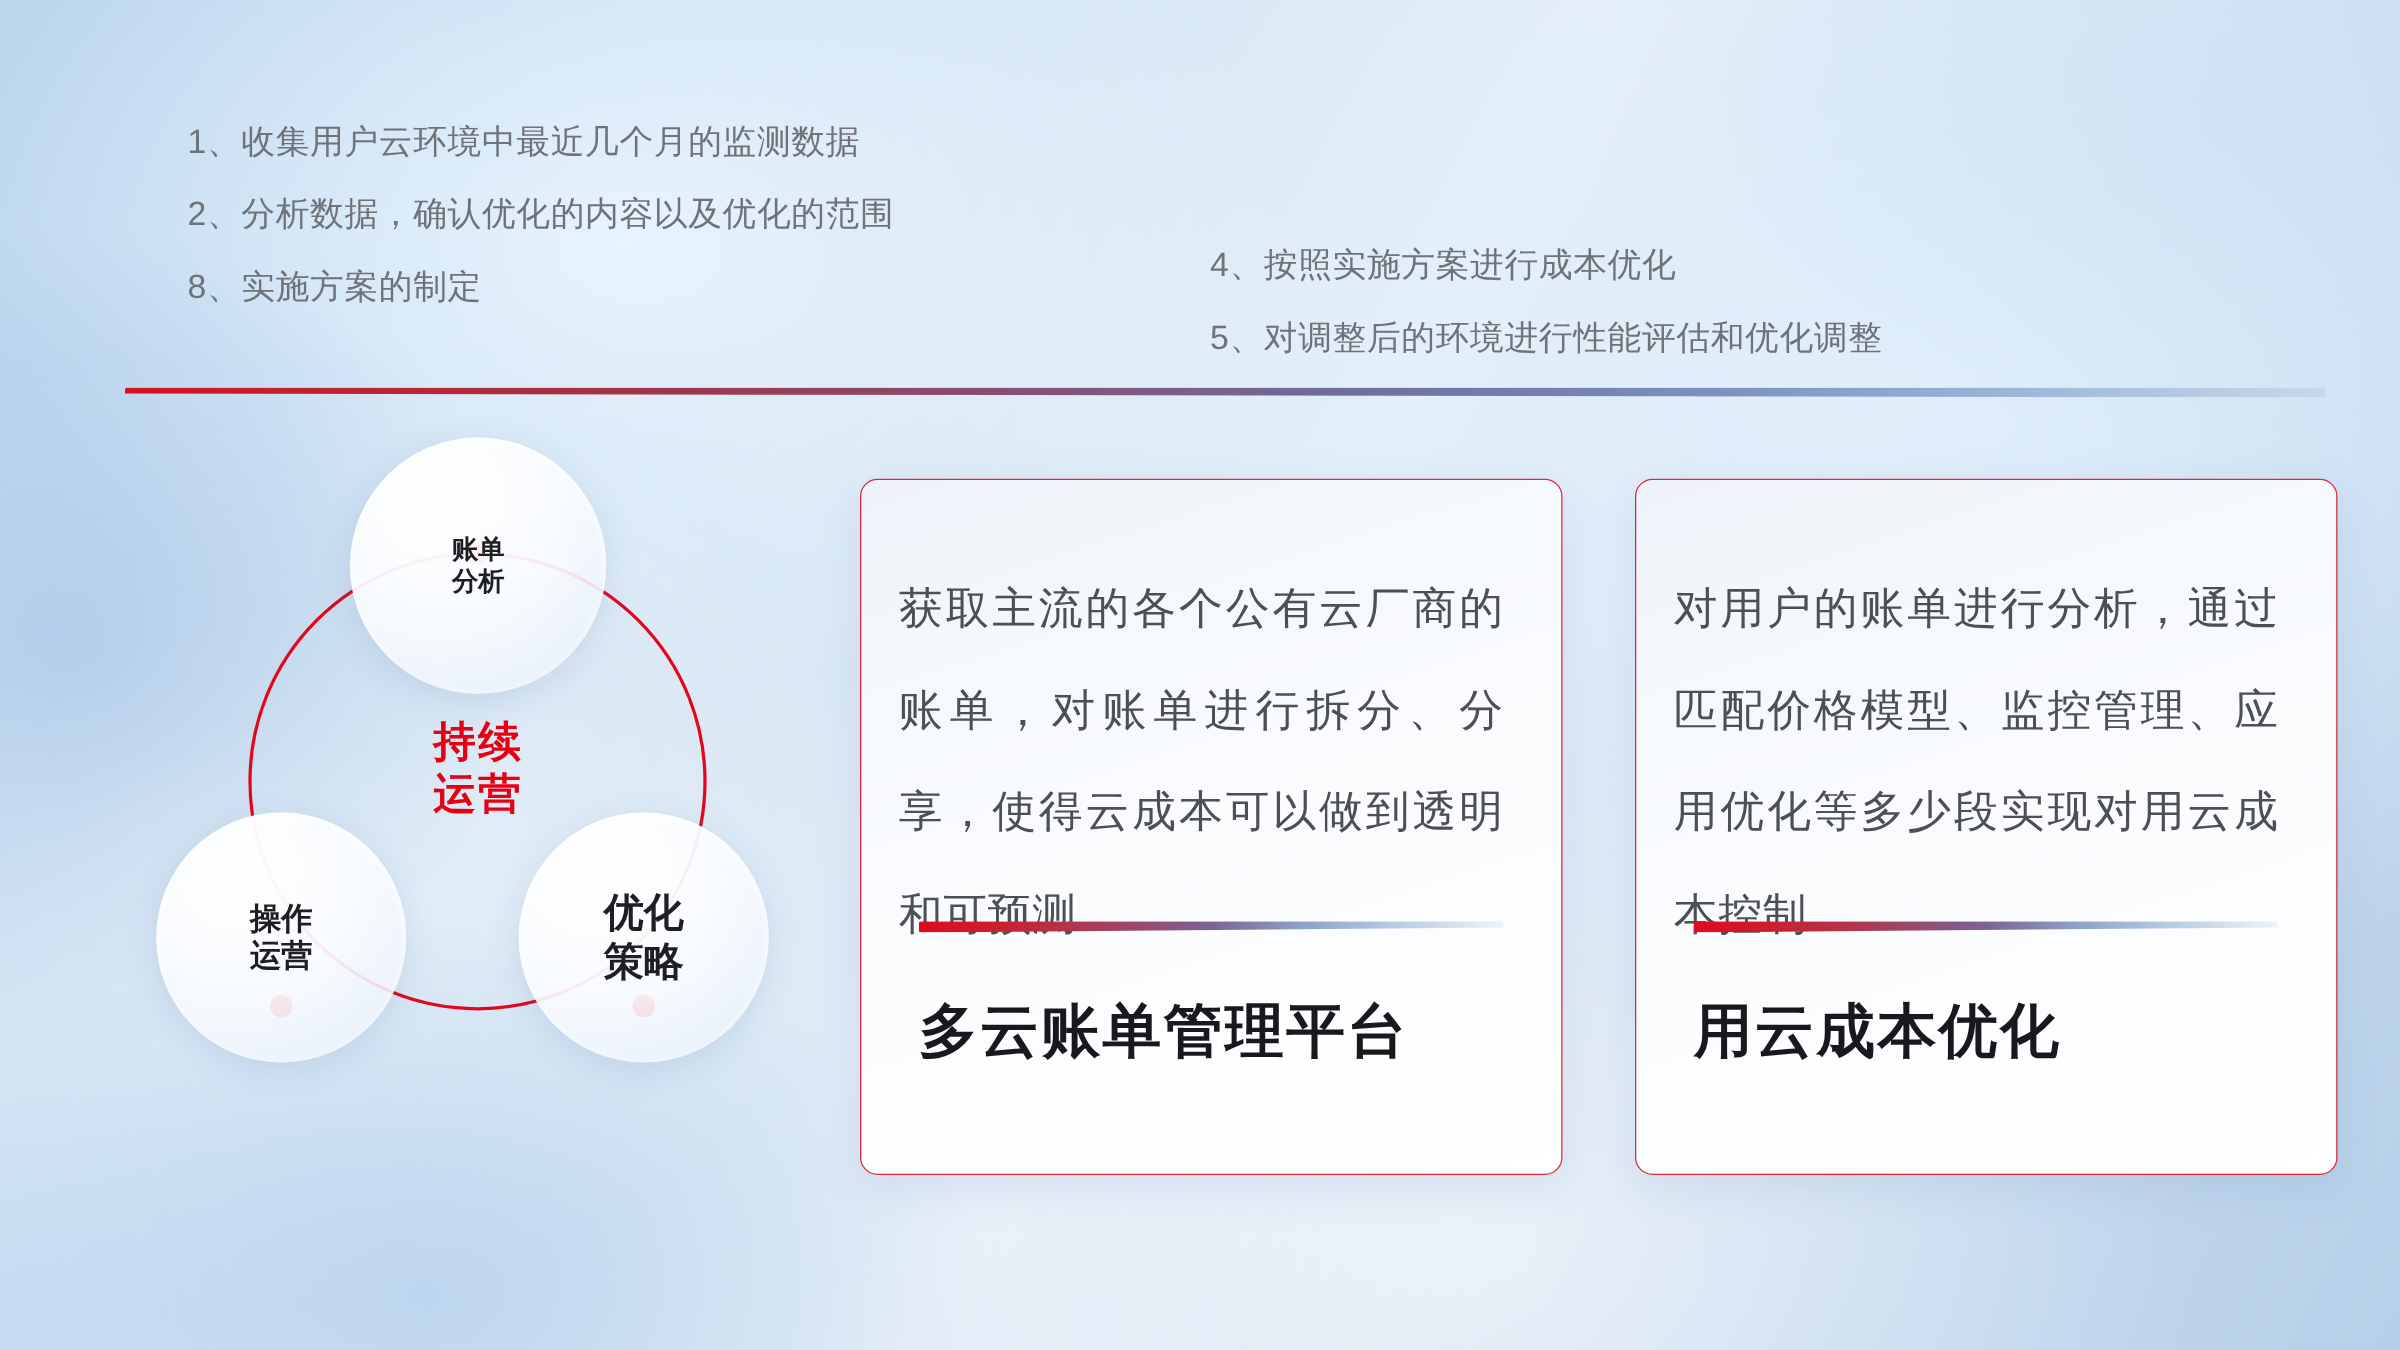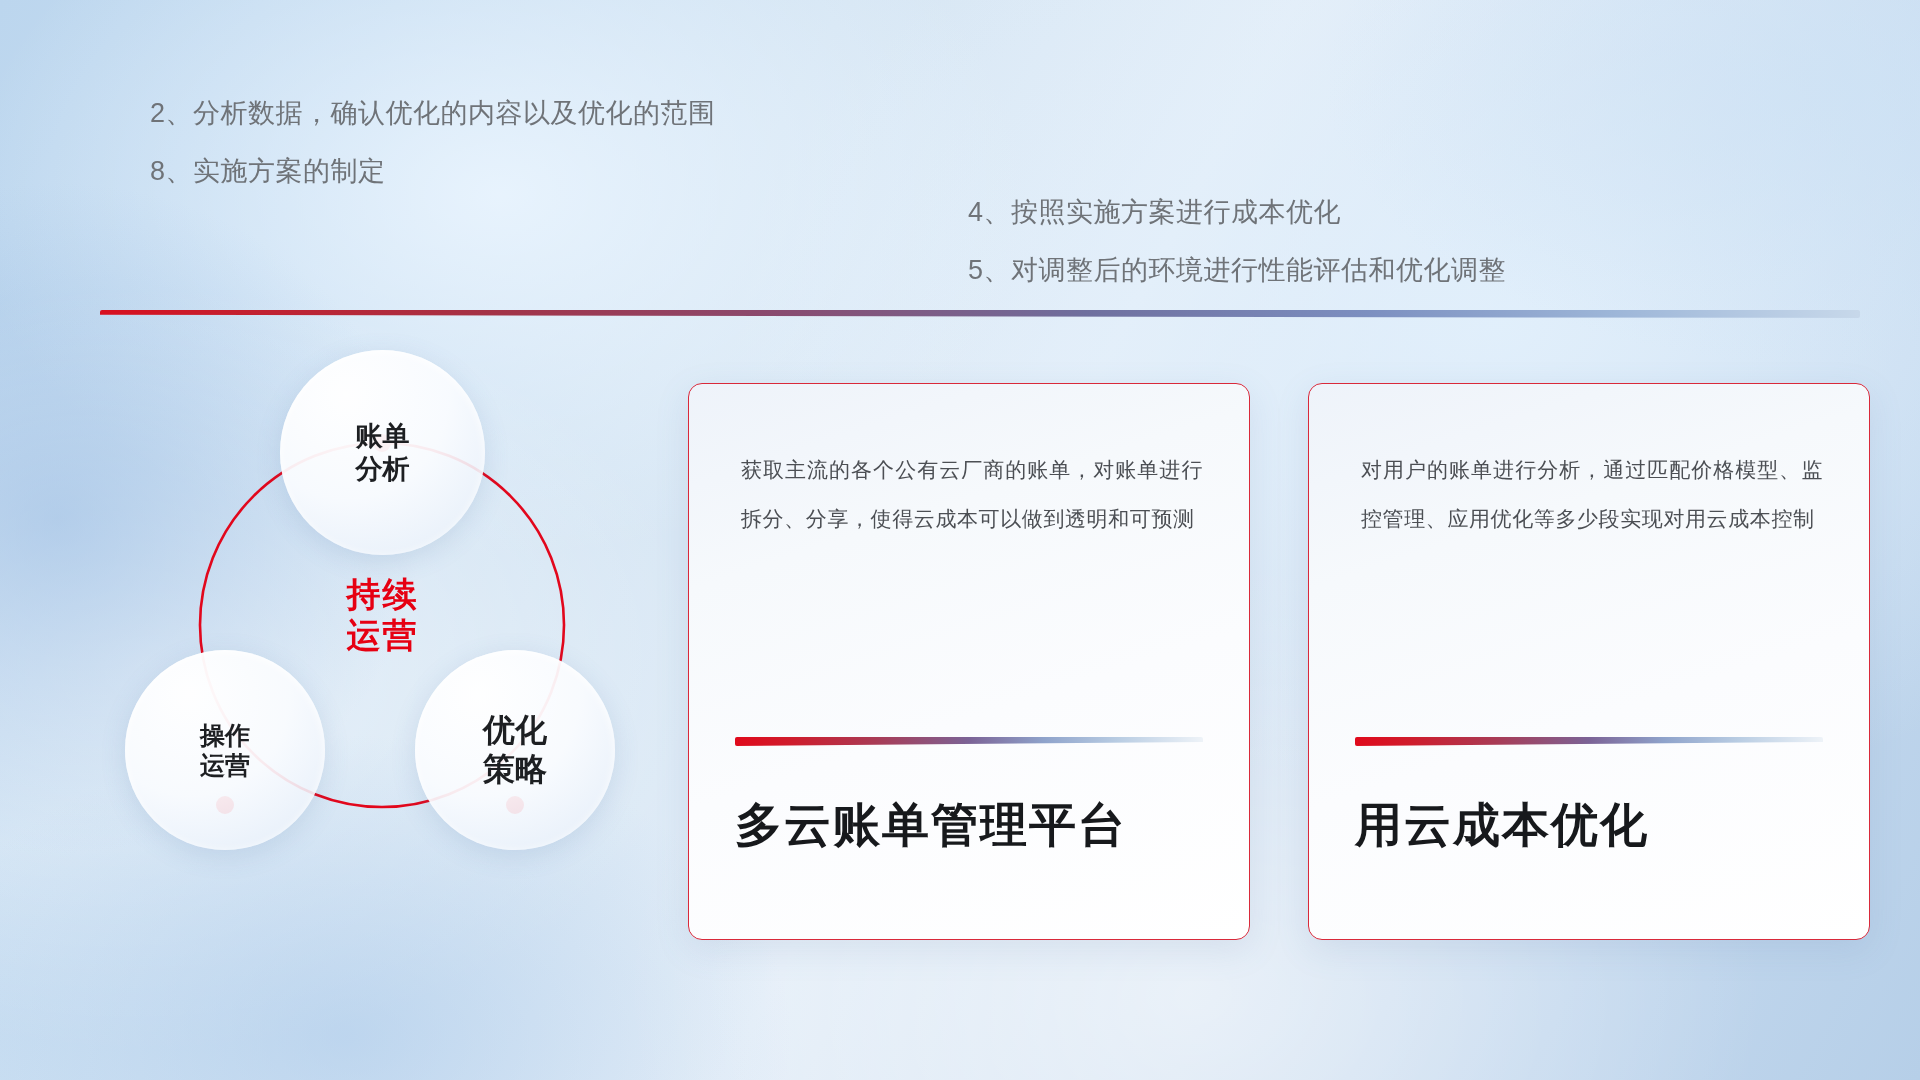"1、收集用户云环境中最近几个月的监测数据" div.row { html: none -> <div>1、收集用户云环境中最近几个月的监测数据</div> }
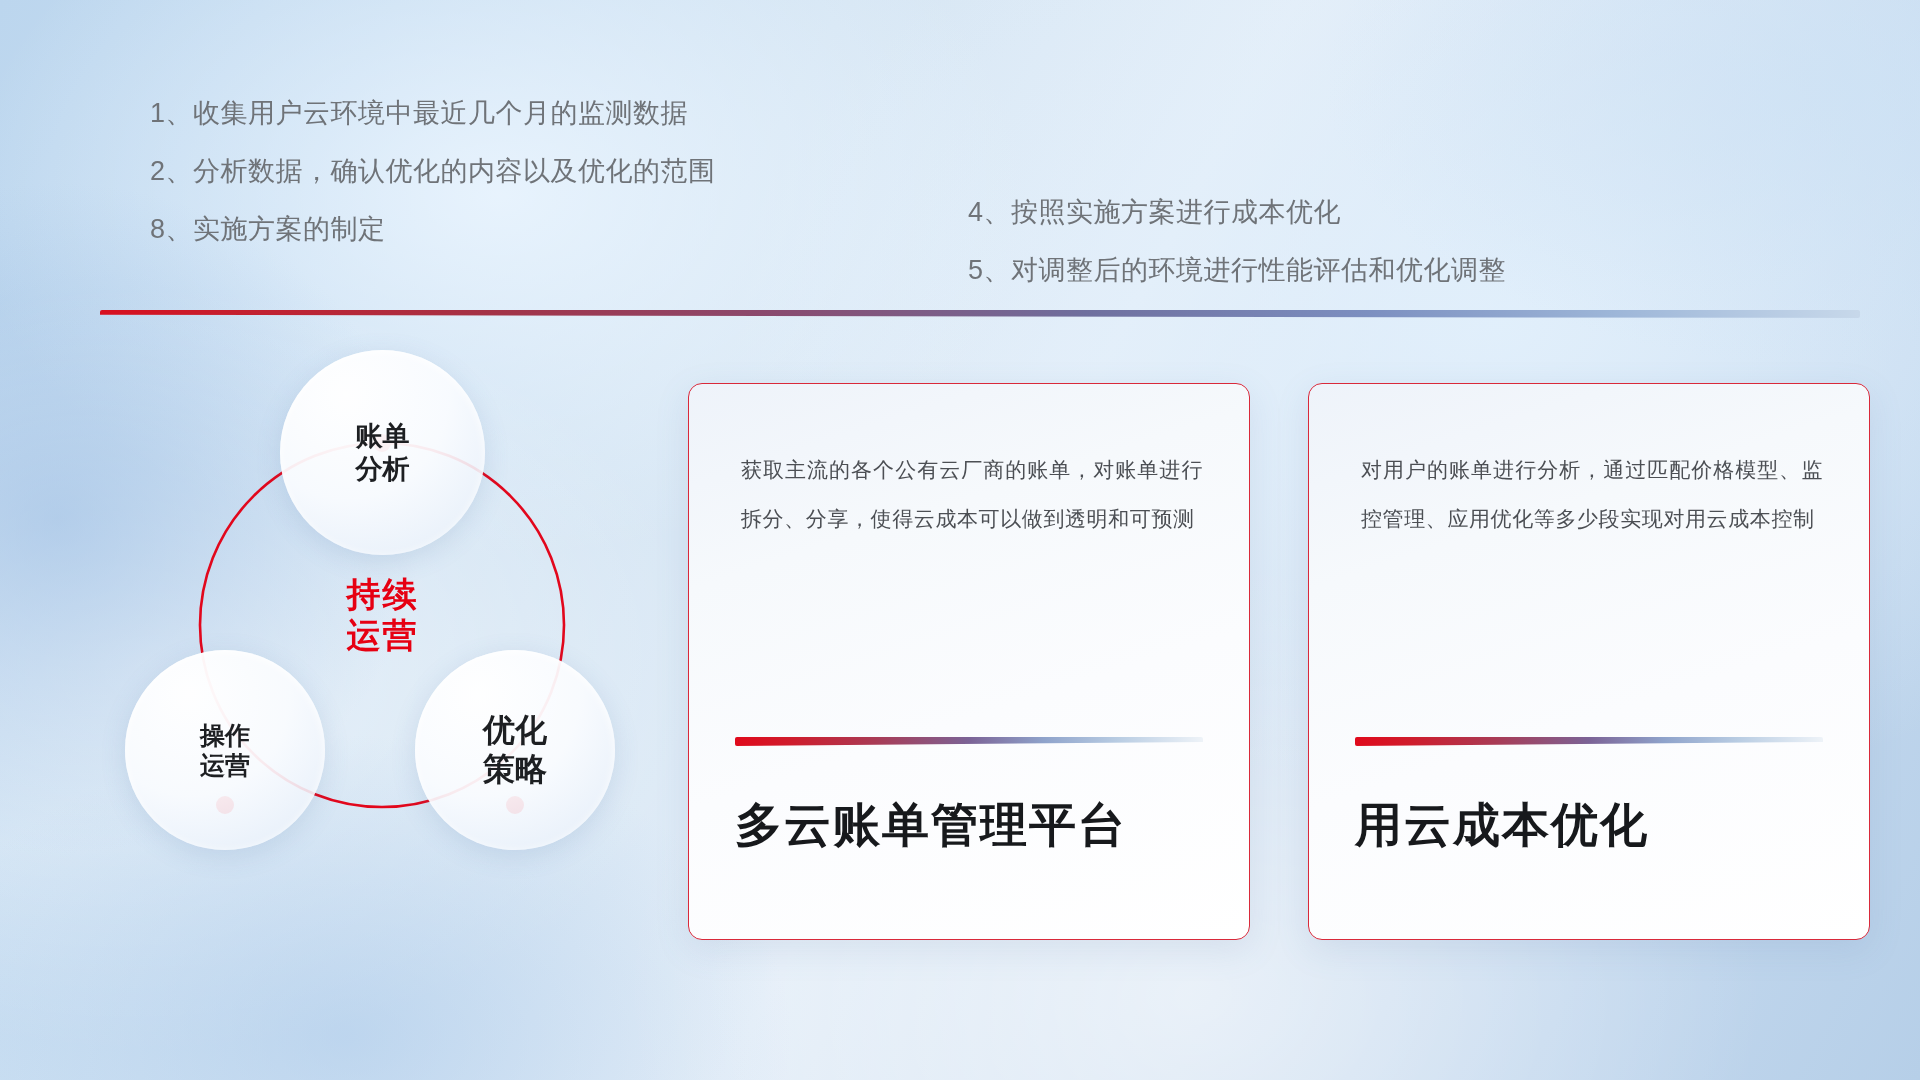"账单" .b-top { font-size: 27px -> 21px }
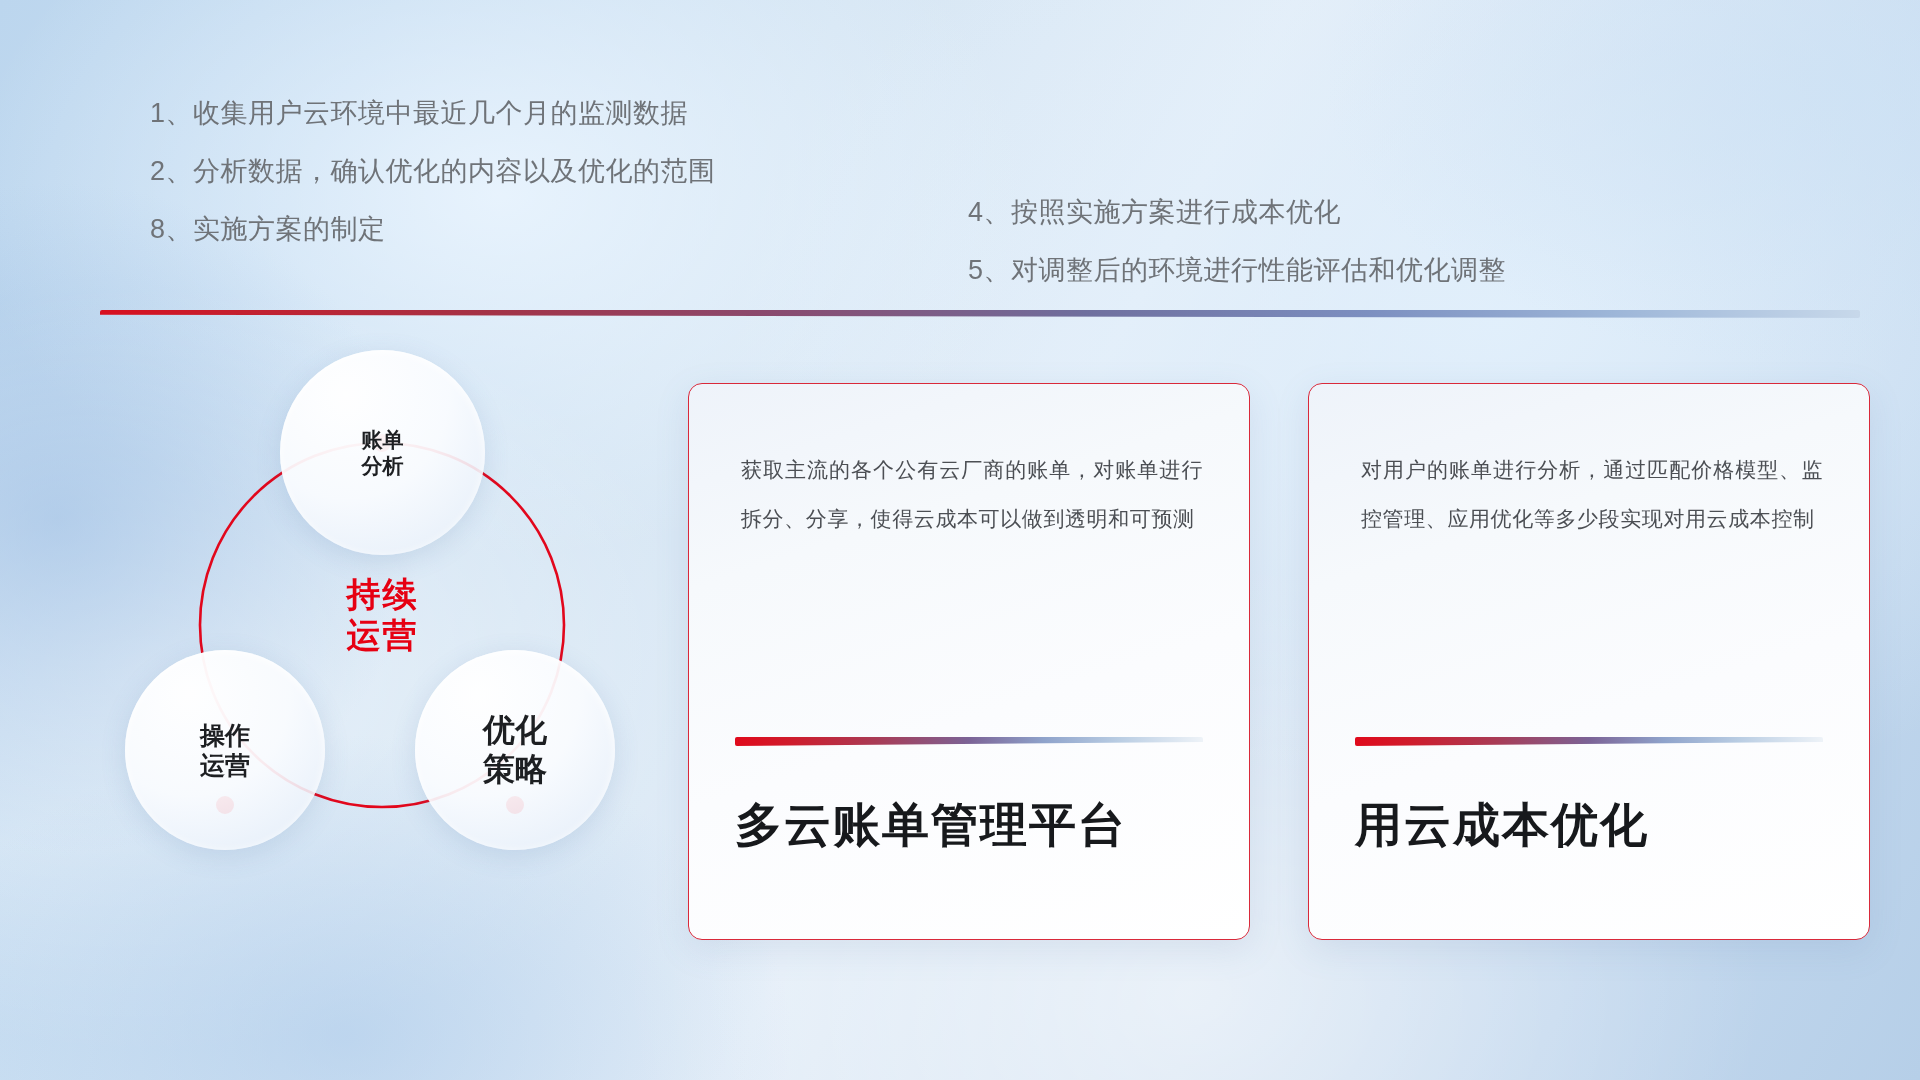"获取主流的各个公有云厂商的账单，对账单进行拆分、分享，使得云成本可以做到透明和可" .card-body { font-size: 21px -> 35px; padding: 62px 46px 0 52px -> 62px 46px 0 30px }
